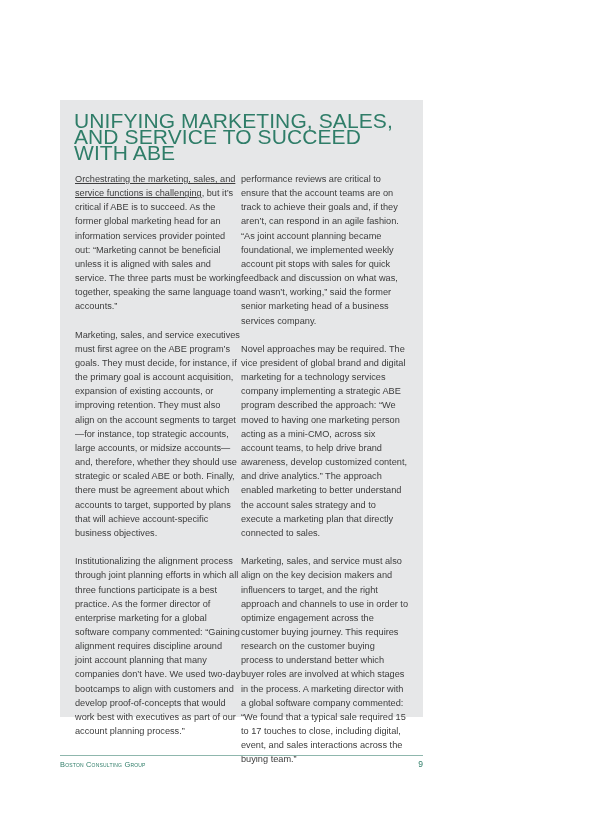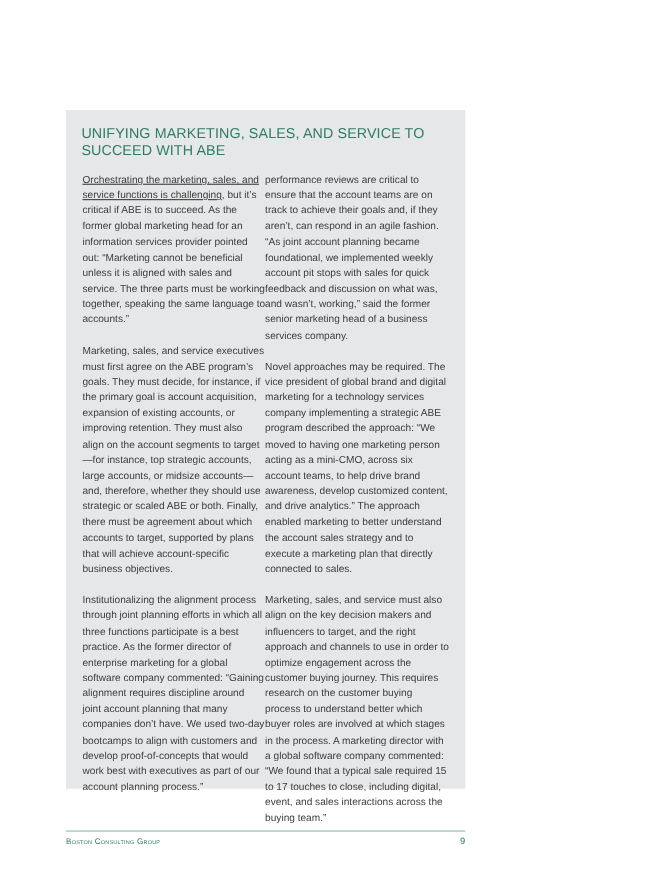"UNIFYING MARKETING, SALES, AND SERVICE" .box-title { font-size: 13px -> 21px }
